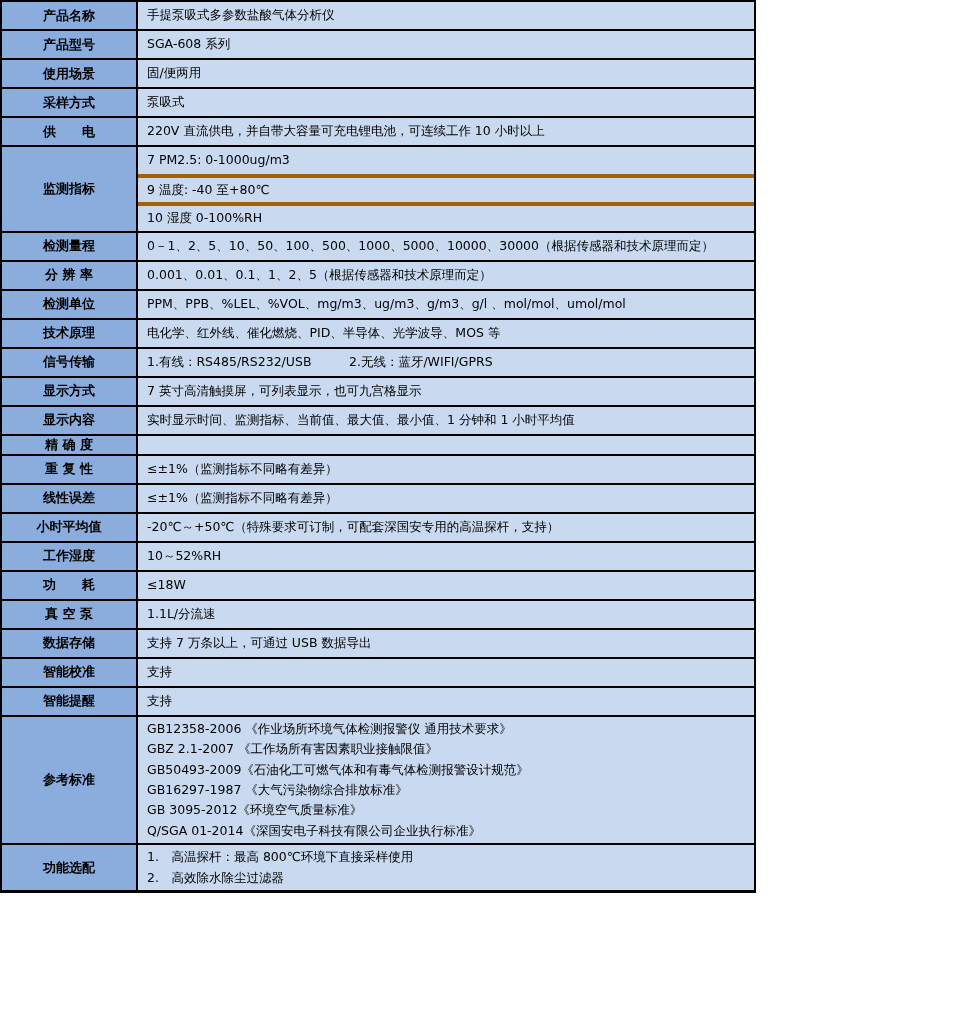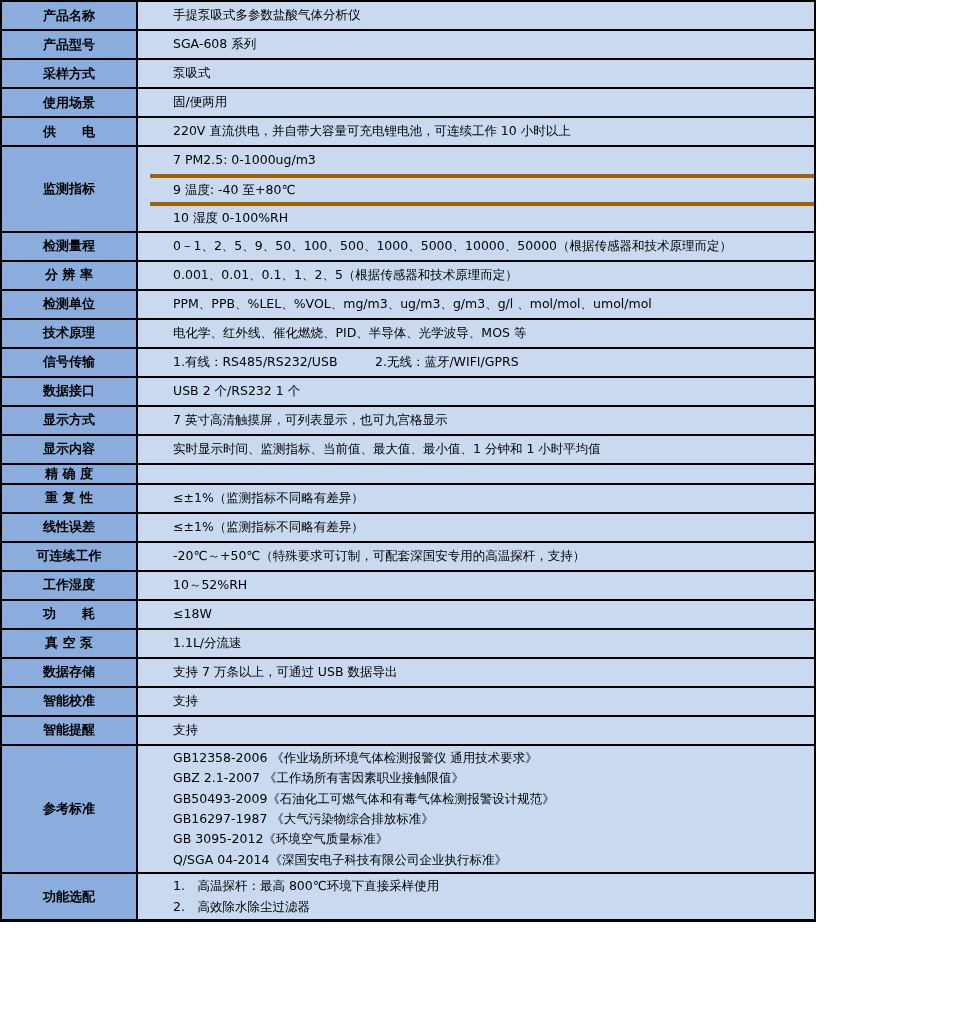"产品名称" .spec-table { width: 816px -> 756px }
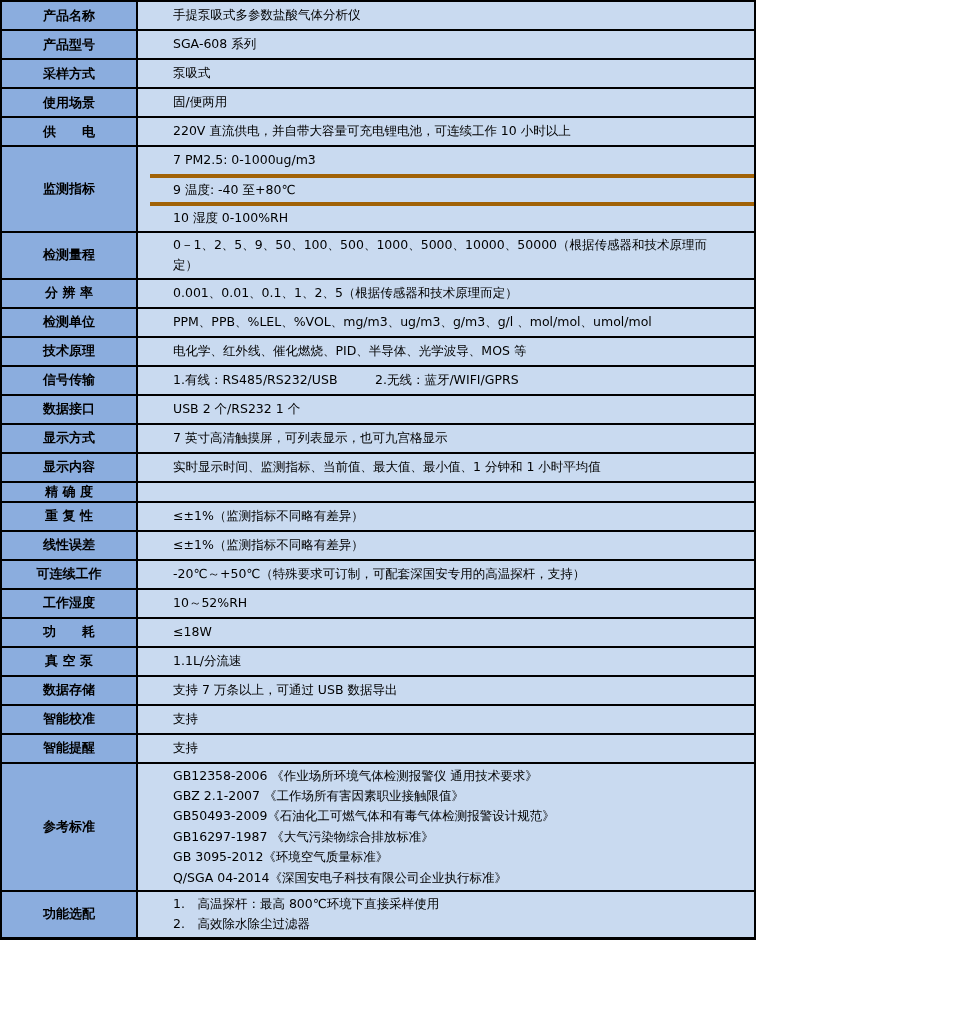"手提泵吸式多参数盐酸气体分析仪" .spec-cell { margin-left: 12px -> none; padding: 2px 23px -> 2px 9px }
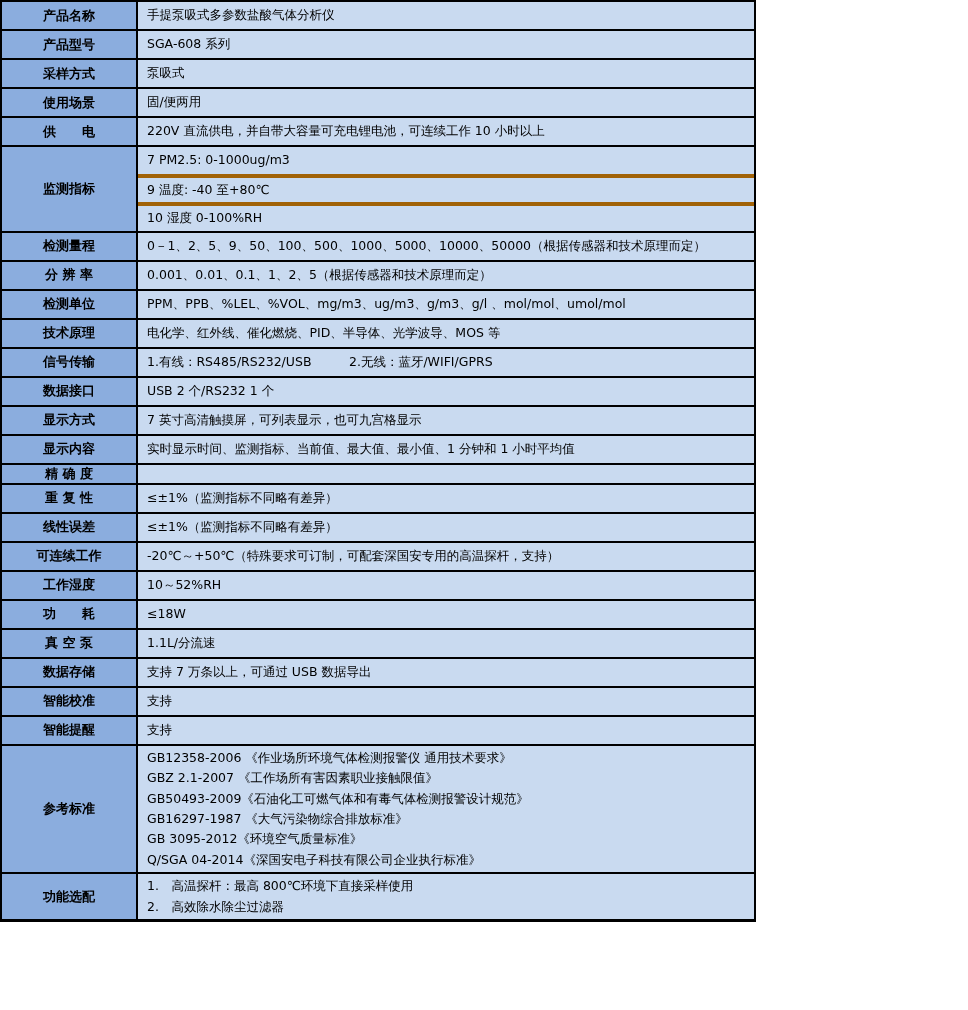"采样方式" div.spec-row { order: before "使用场景" -> after "使用场景" }
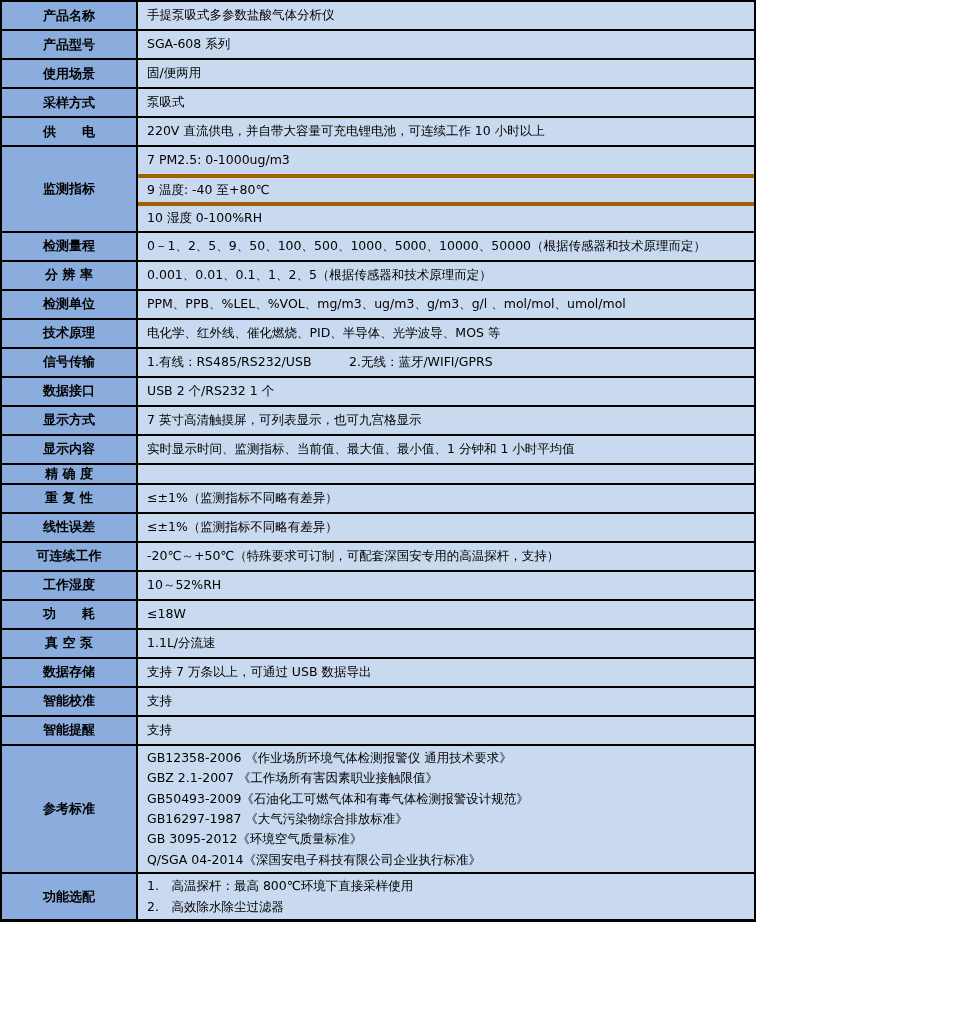"0－1、2、5、9、50、100、500、1000、5000、10000、500" div.spec-line { text: 9、50、100、500、1000、5000、10000、50000 -> 10、50、100、500、1000、5000、10000、30000 }
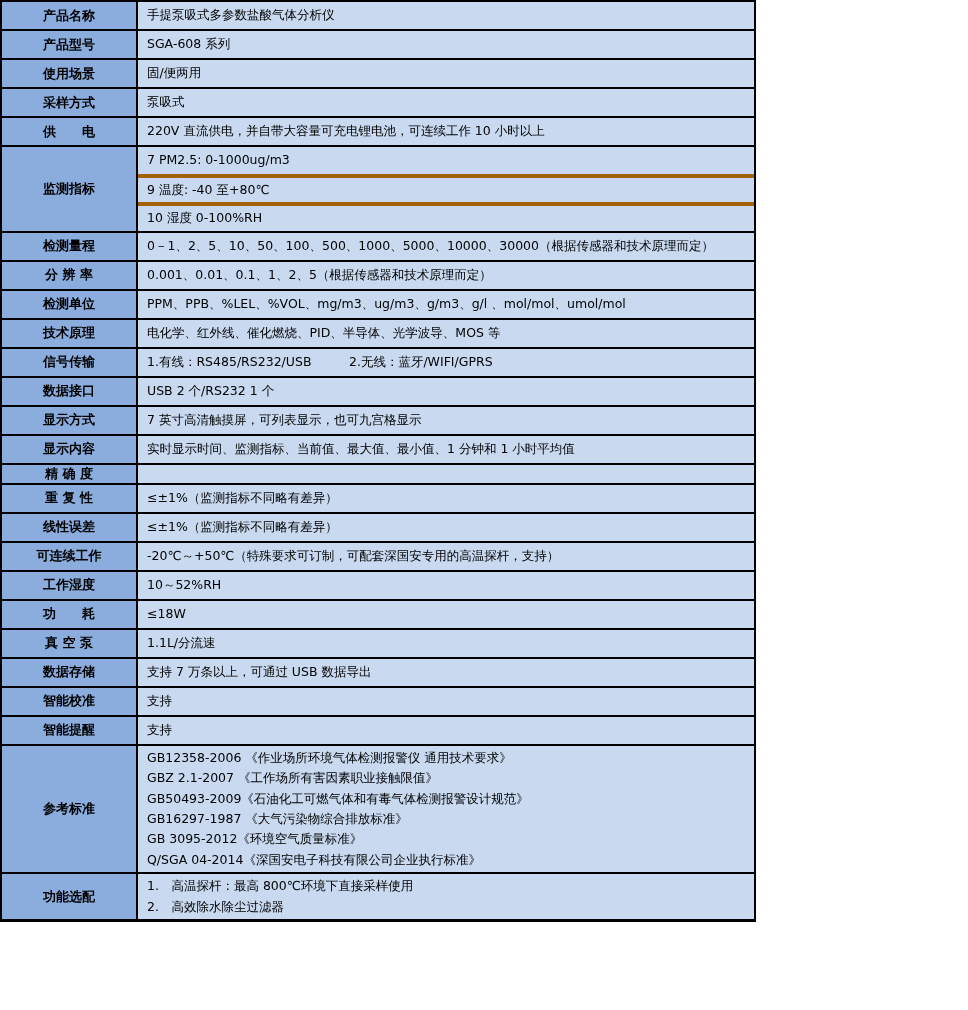"数据接口" div.spec-row { html: <div> <div>数据接口</div> <div> <div> <div>USB 2 个/RS232 1 个</div> </div> </div> </div> -> none }
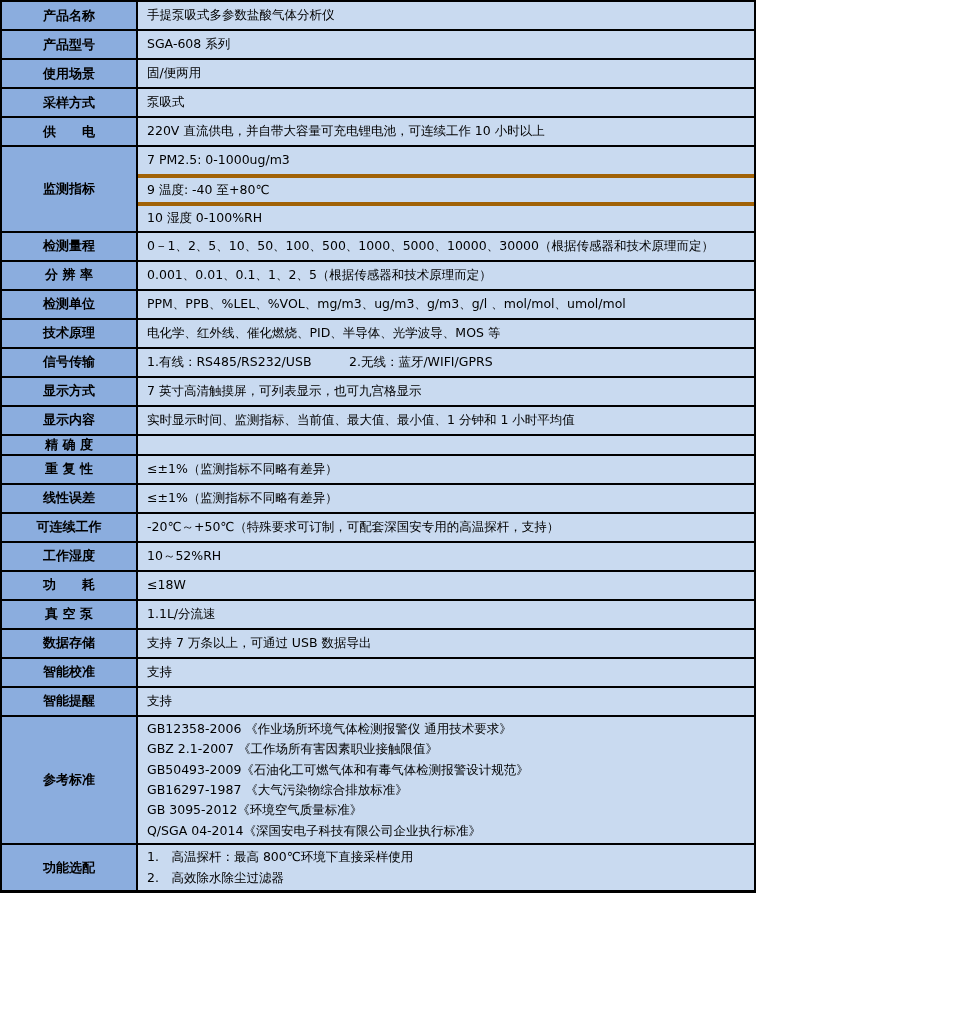"可连续工作" div.spec-label { text: 可连续工作 -> 小时平均值 }
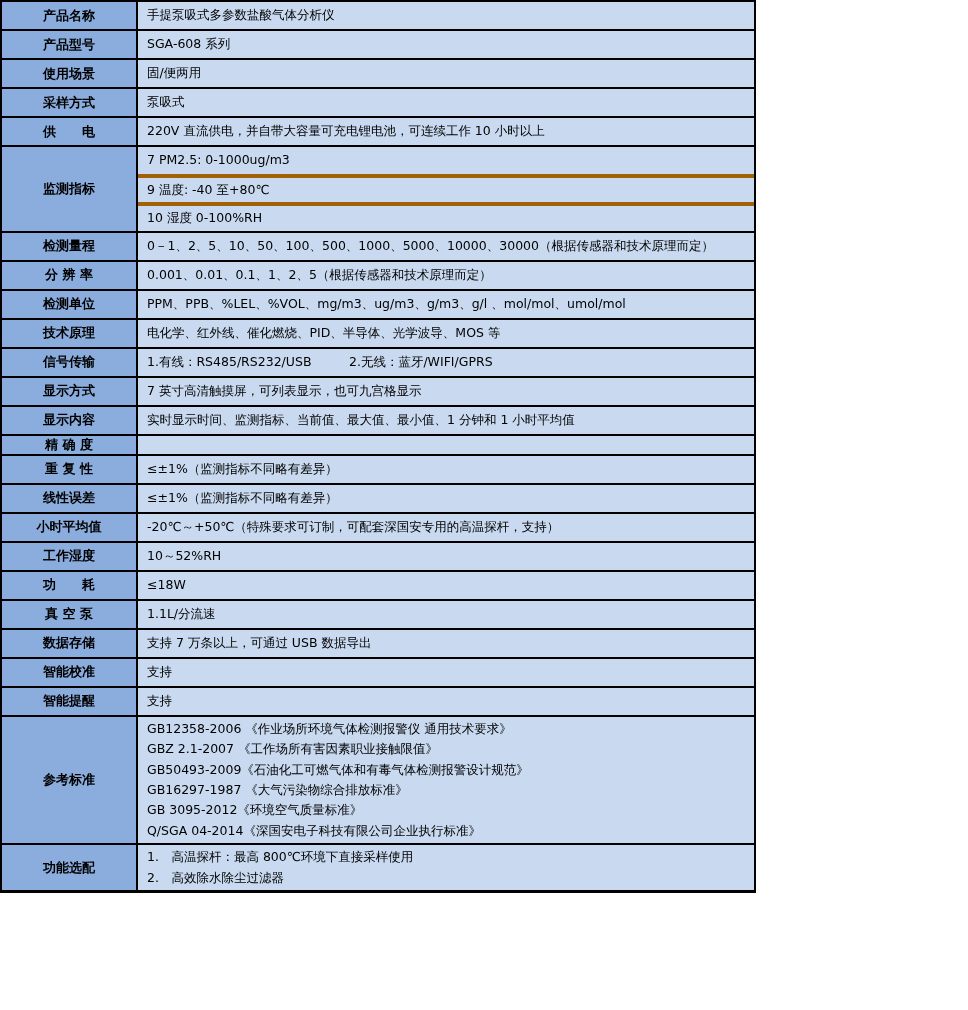"Q/SGA 04-2014《深国安电子科技有限公司企业执行标准》" div.spec-line { text: 04-2014 -> 01-2014 }
